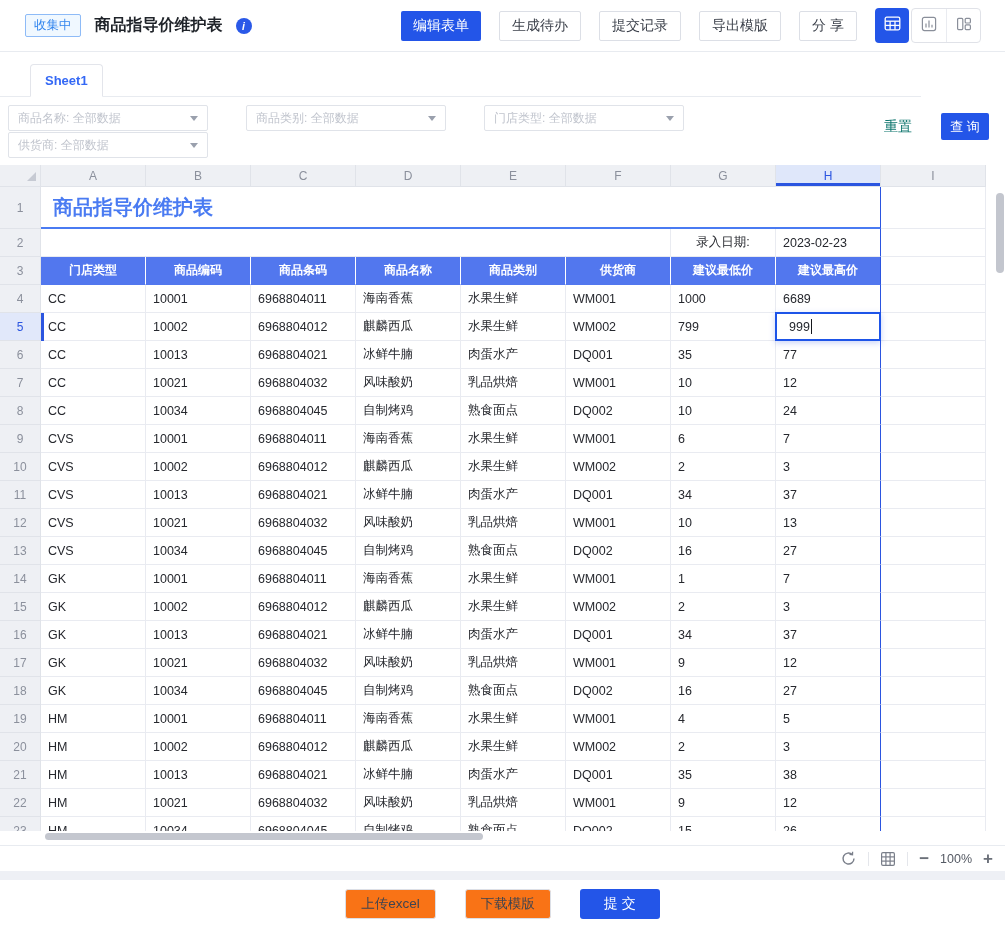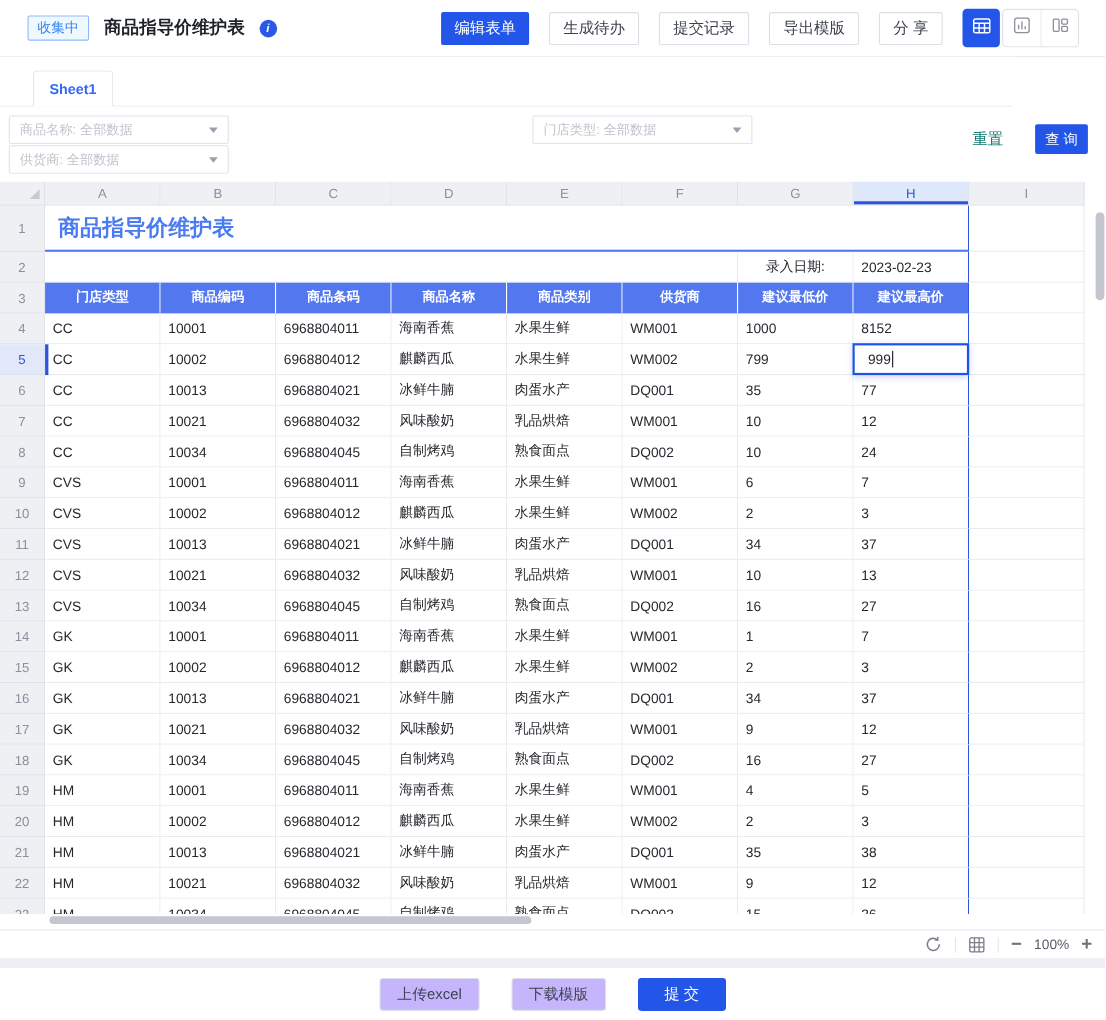"商品类别: 全部数据" div.dropdown { html: none -> <div> <span>商品类别: 全部数据</span> <span></span> </div> }
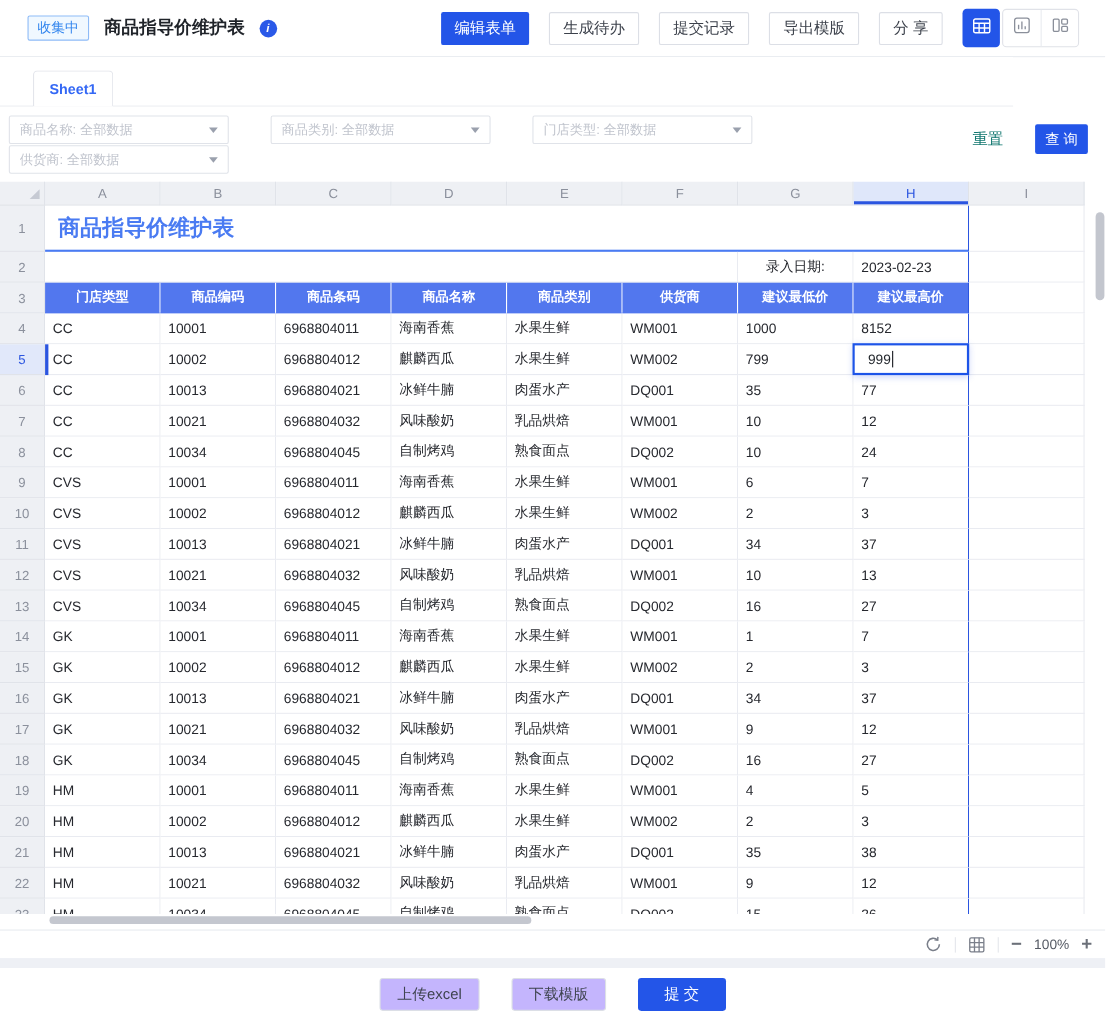"8152" div.cell { text: 8152 -> 6689 }
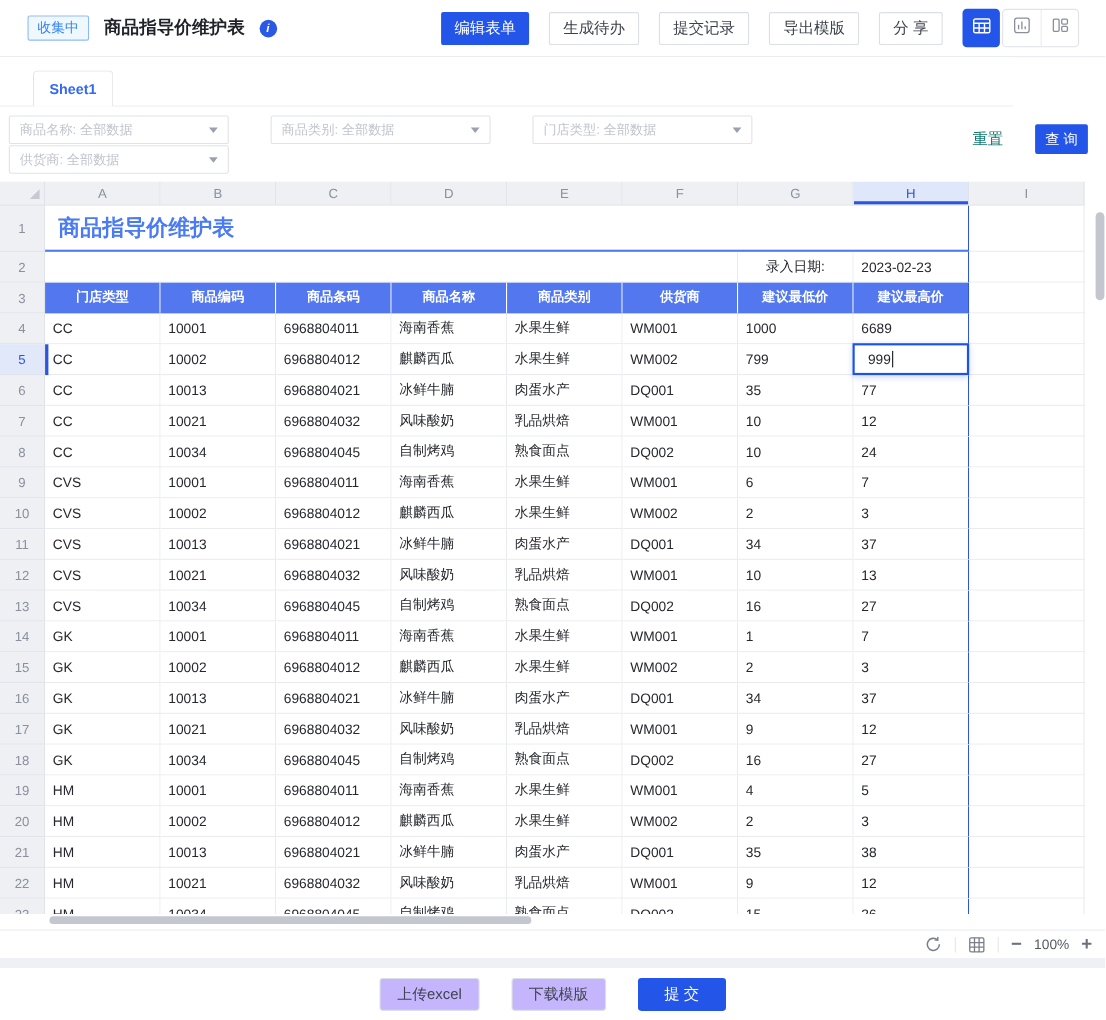"上传excel" .fbtn { background: #c4b5fd -> #f97316 }
